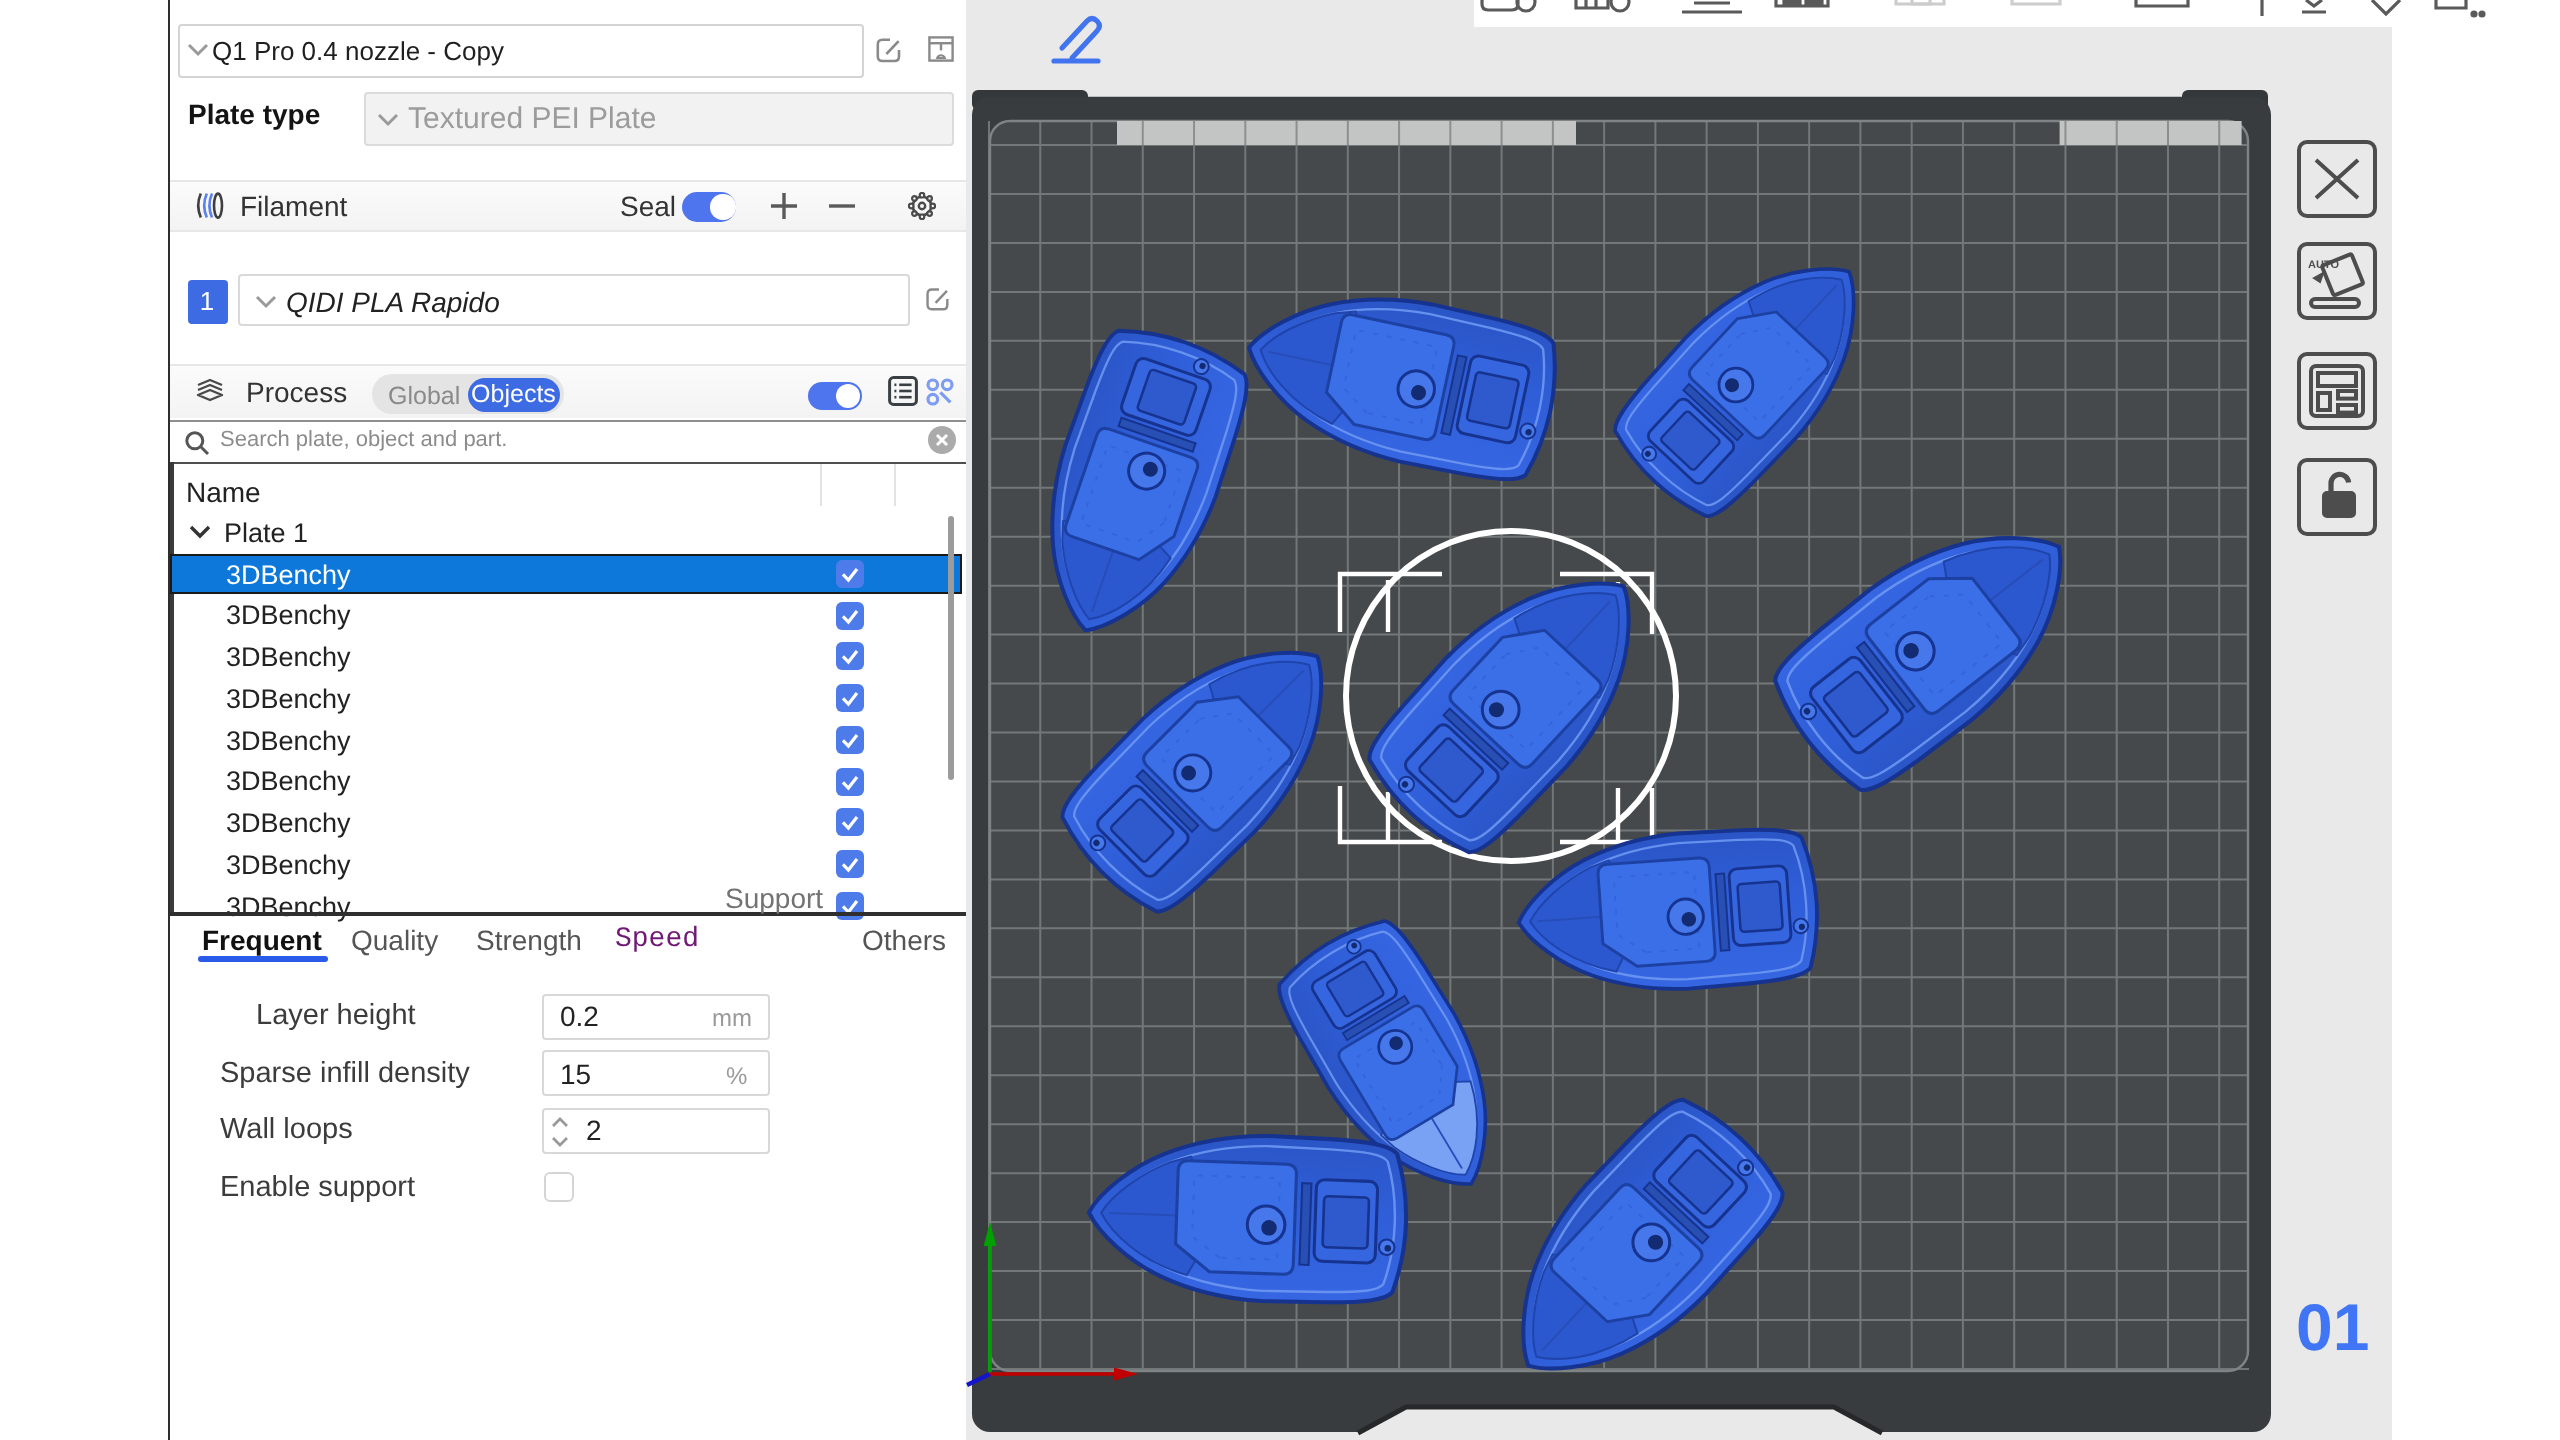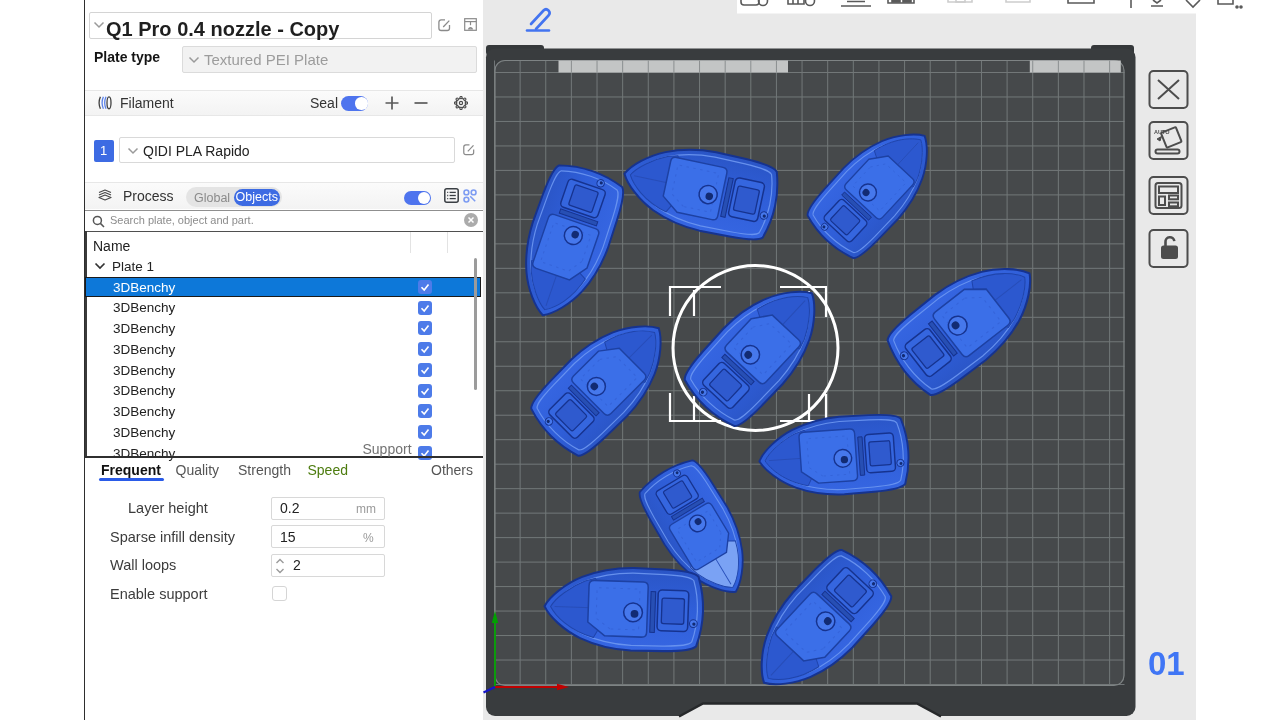"Q1 Pro 0.4 nozzle -" div.lbl { font-size: 20px -> 13px; font-weight: bold -> none }
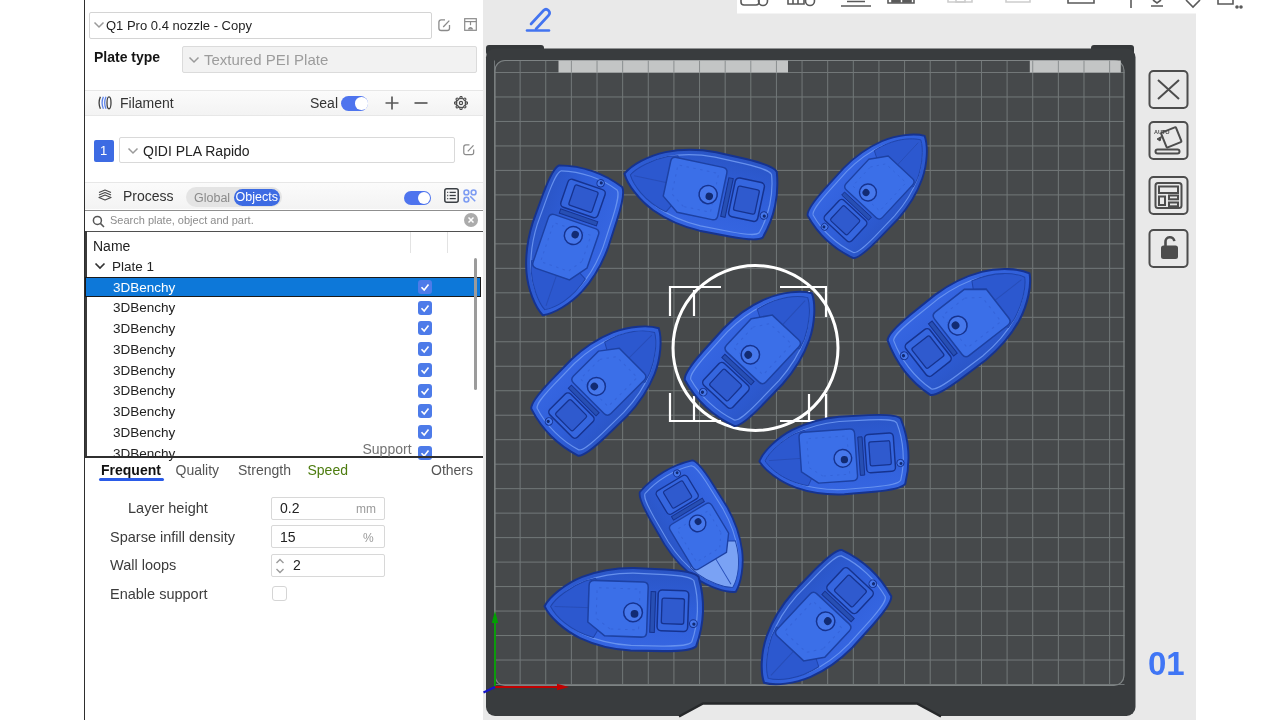"QIDI PLA Rapido" div.lbl { font-style: none -> italic }
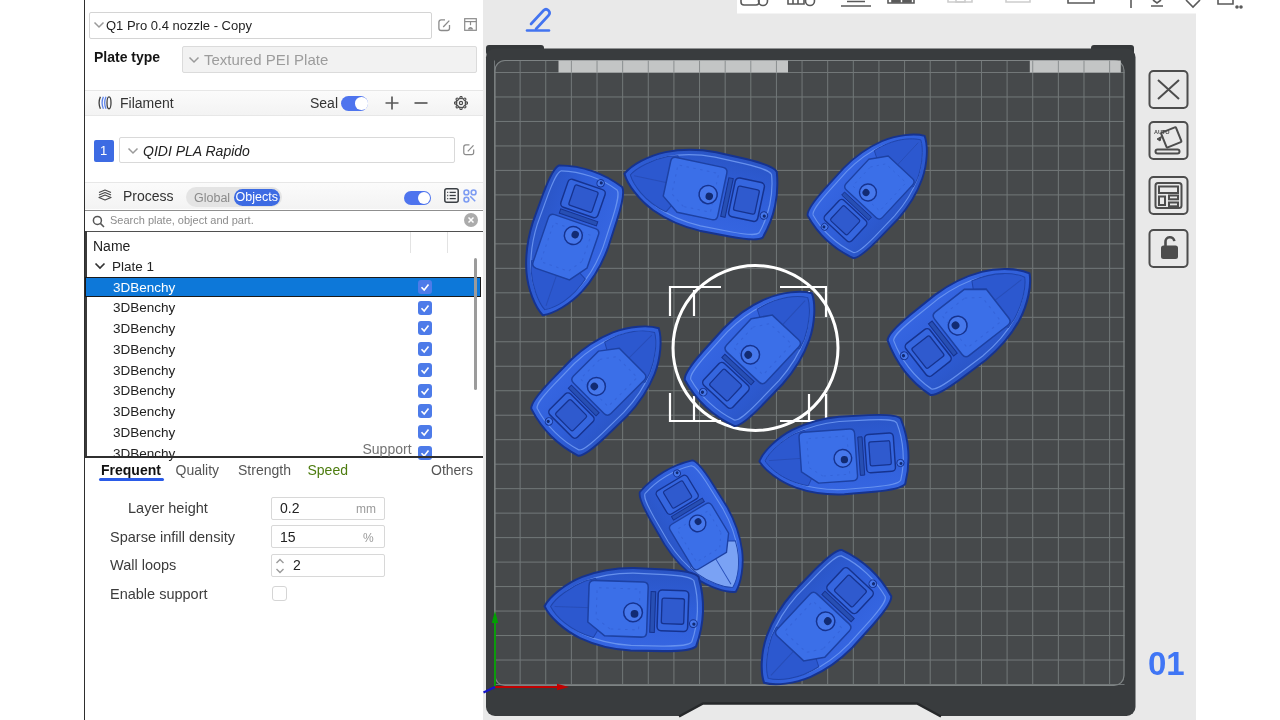"Speed" div.lbl { color: #4d7c0f -> #701a75; font-family: none -> Liberation Mono, monospace }
